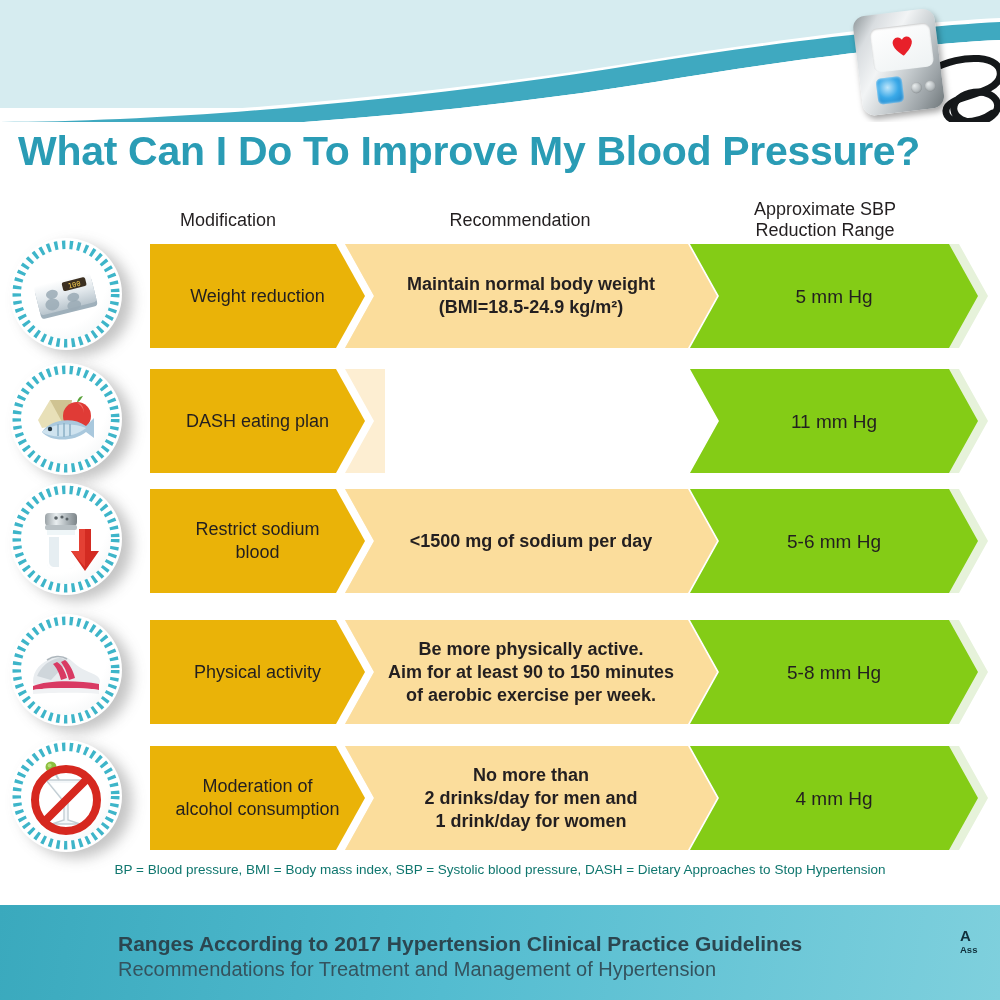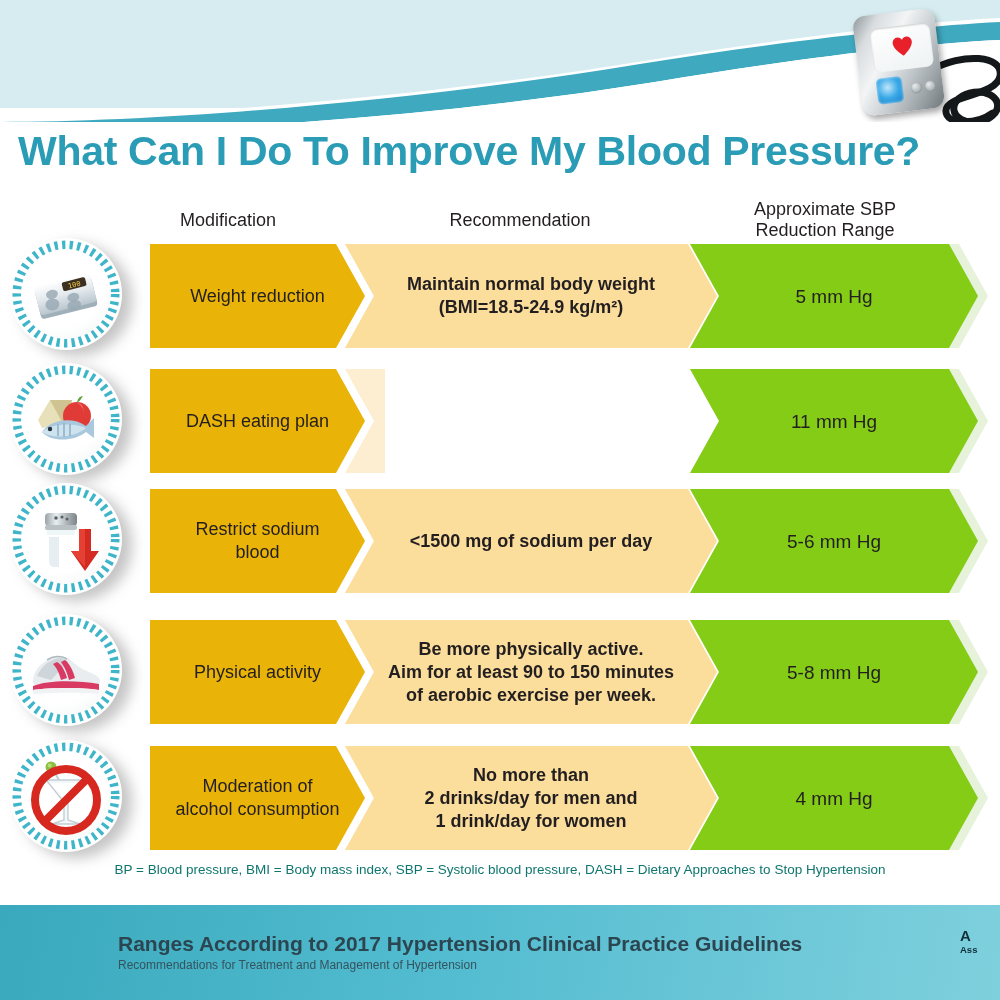"Recommendations for Treatment and" .footer-line.l2 { font-size: 12px -> 20px }
